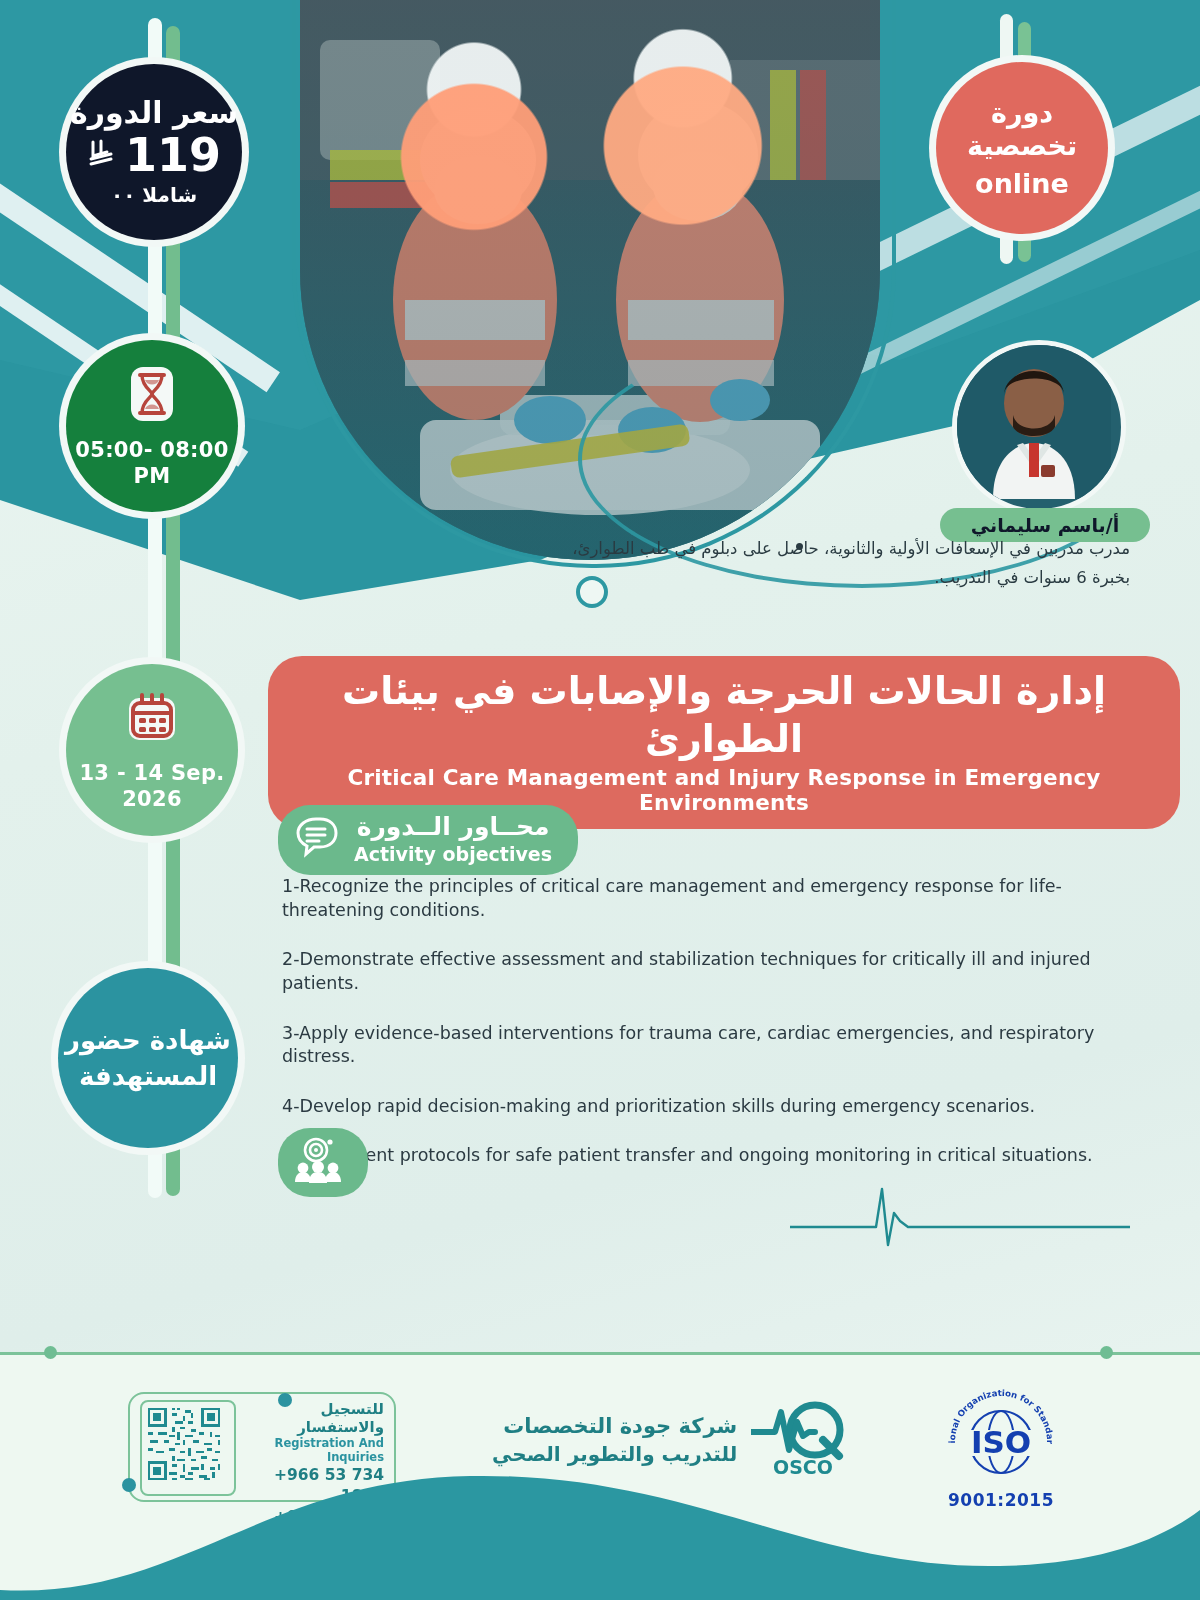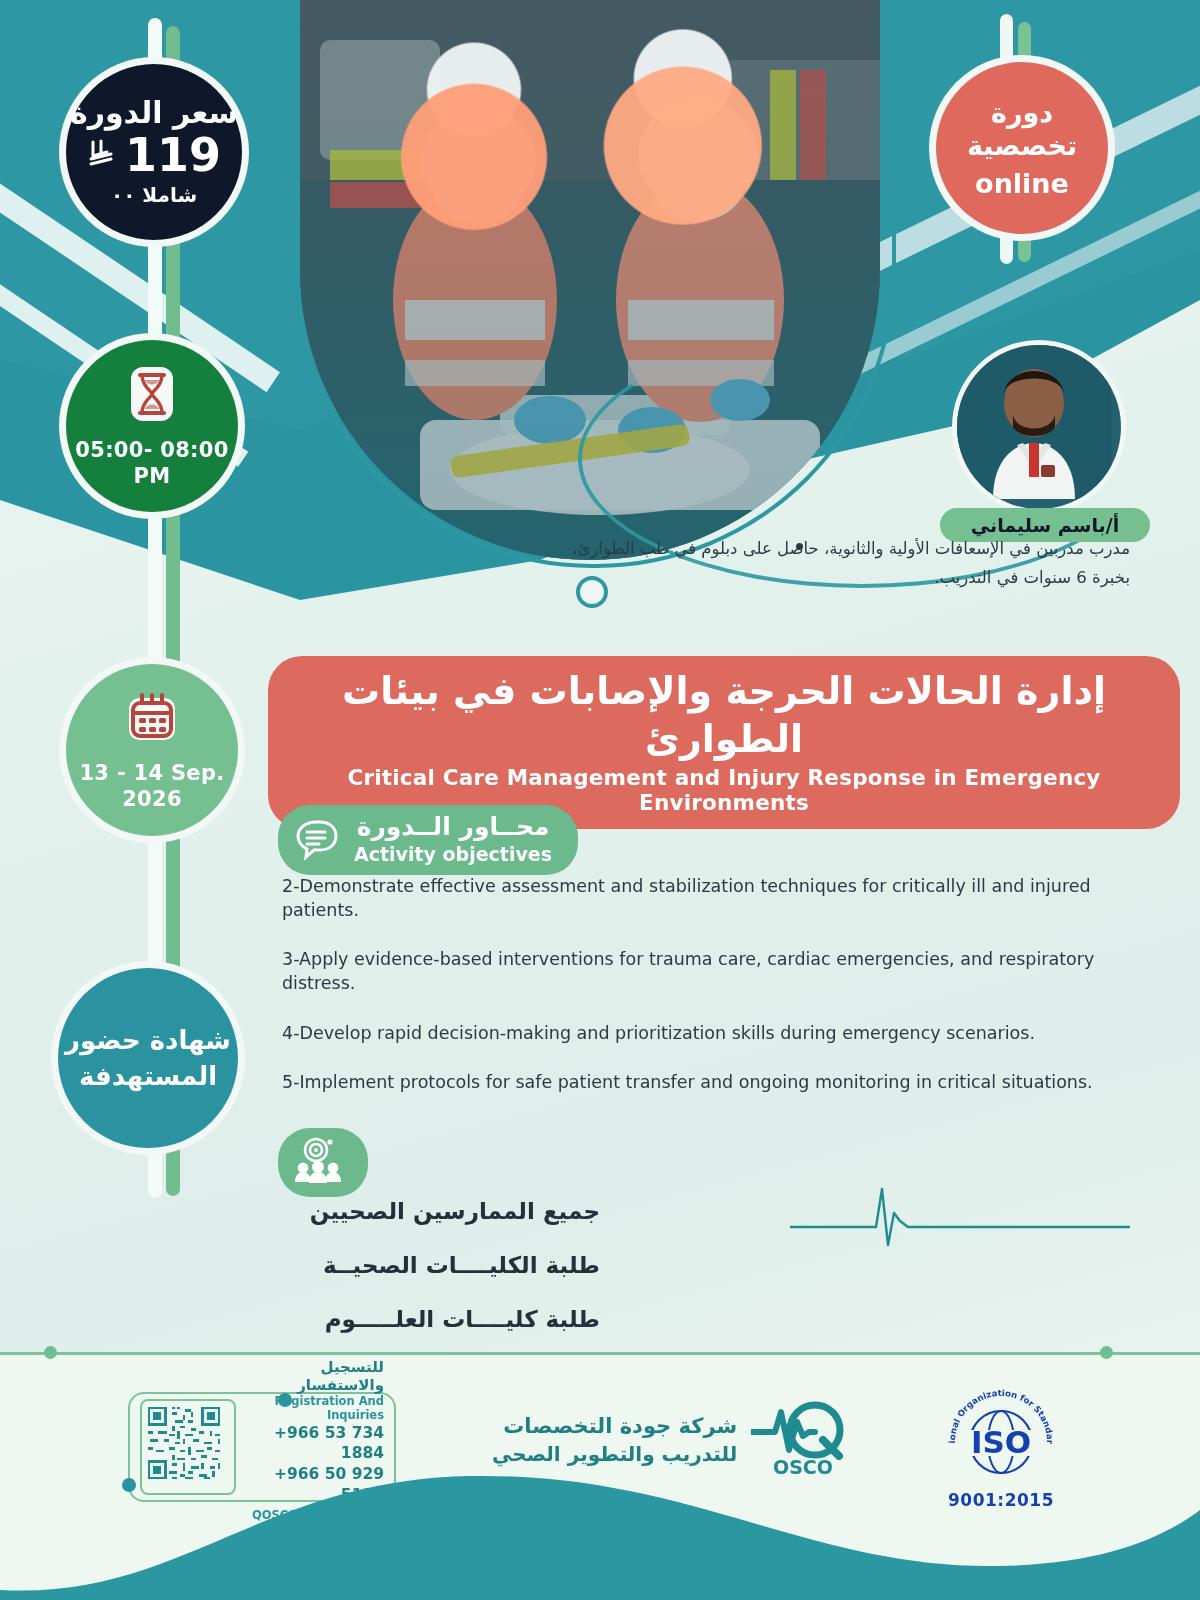"محــاور الــدورة" .pill { align-items: flex-end -> flex-start }
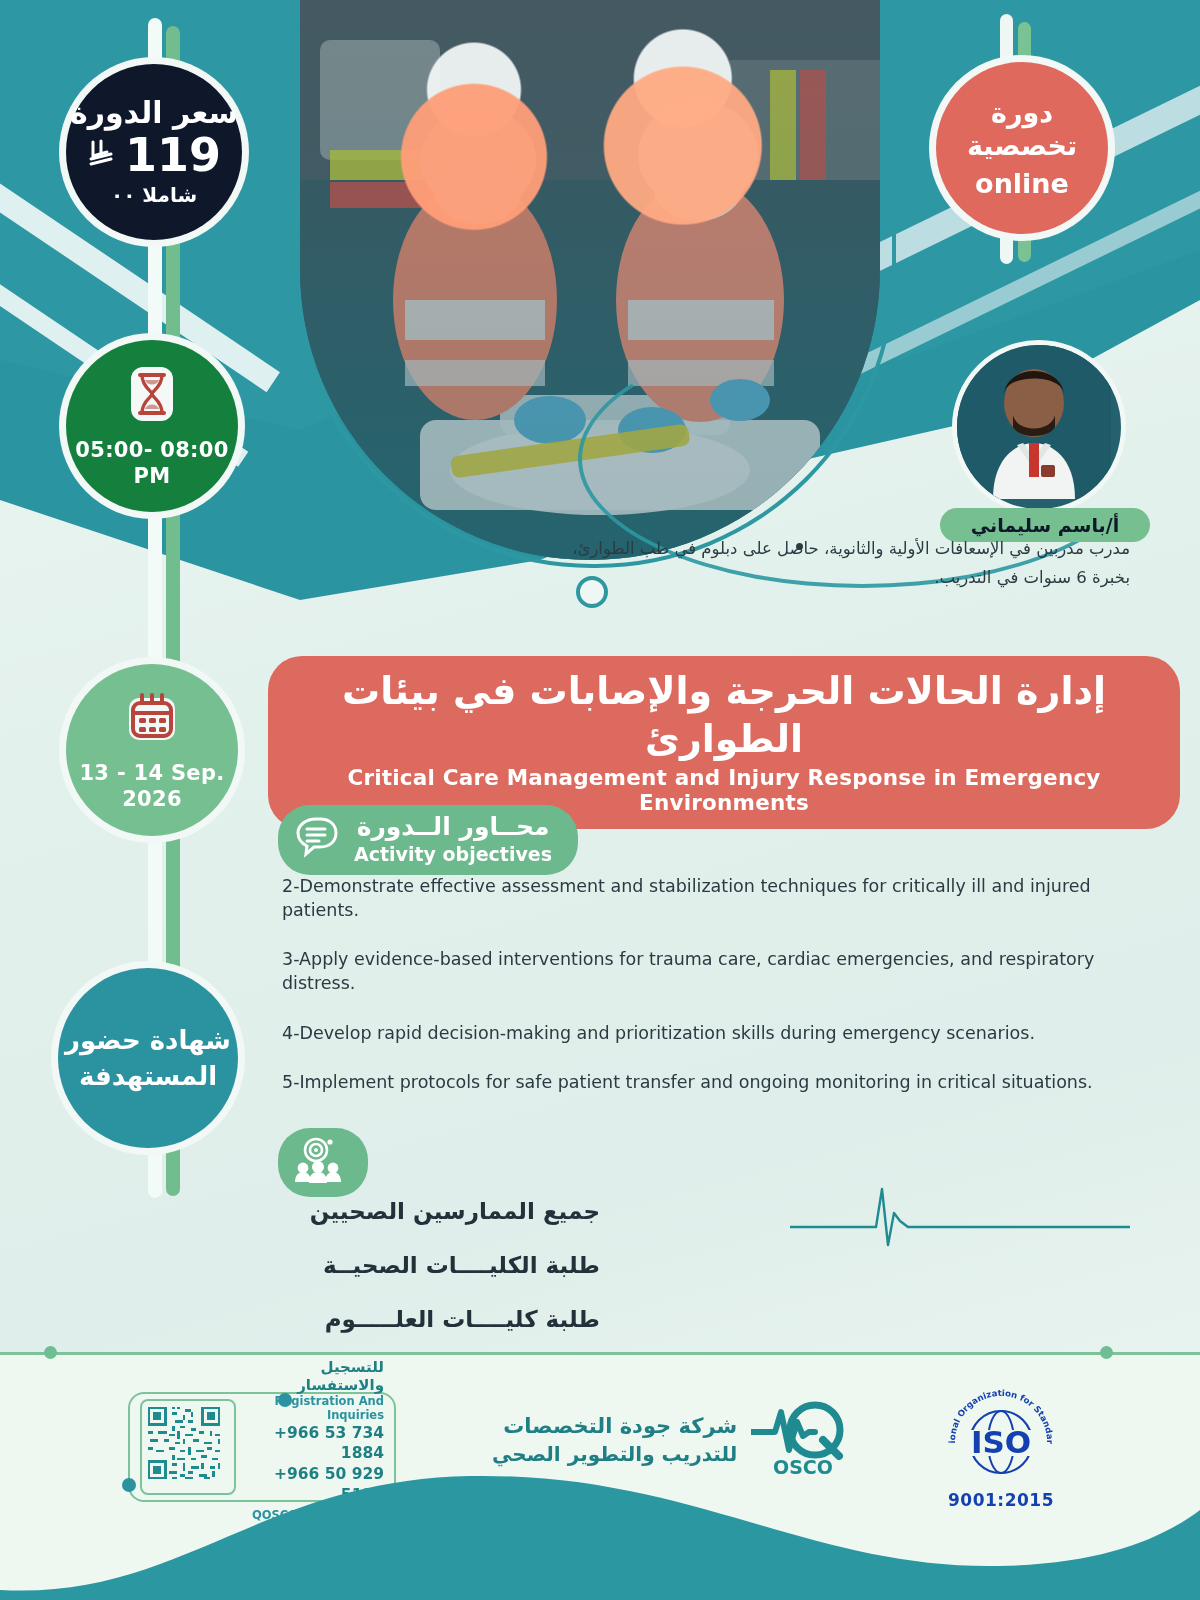"1-Recognize the principles of critical" div.obj-item { html: none -> <div>1-Recognize the principles of critical care management and emergency response for life-threatening conditions.</div> }
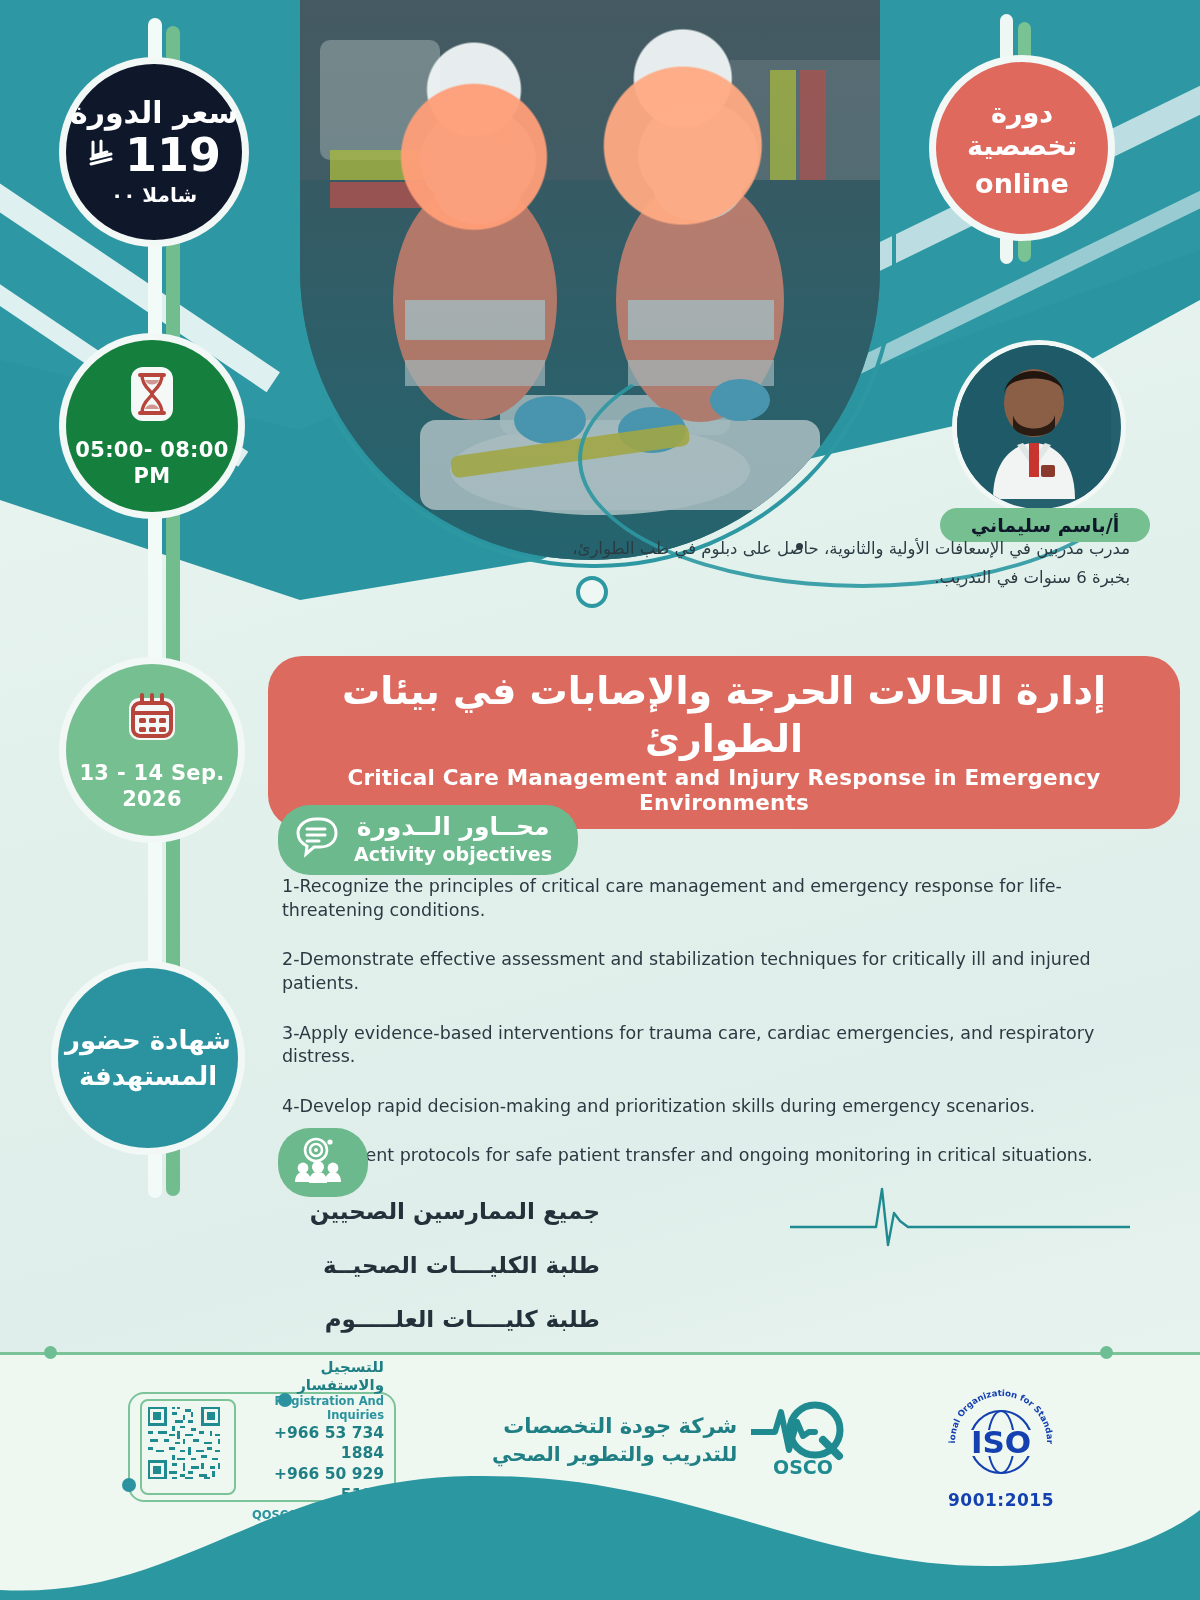"جميع الممارسين الصحيين" div.aud-list { html: <div> <div>جميع الممارسين الصحيين</div> <div>طلبة الكليــــات الصحيــة</div> <div>طلبة كليــــات العلـــــوم</div> </div> -> none }
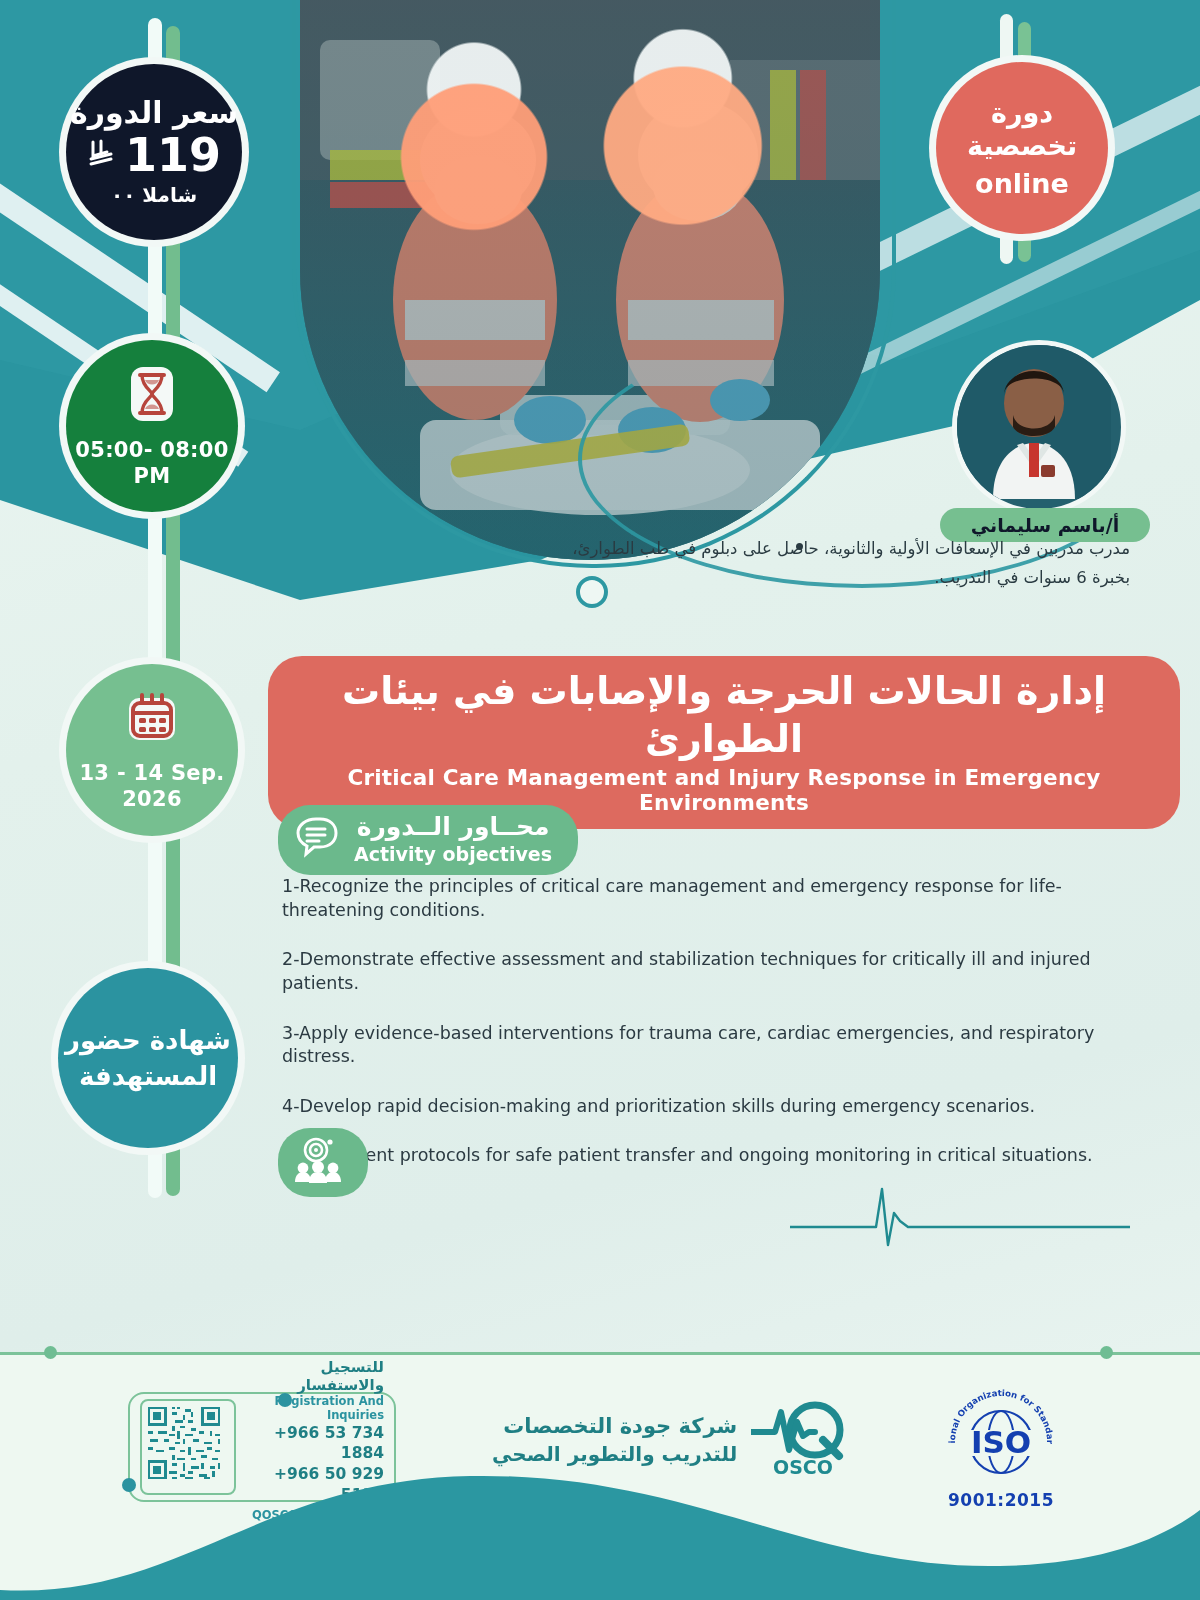"للتسجيل والاستفسار" .contact-card { align-items: center -> none }
